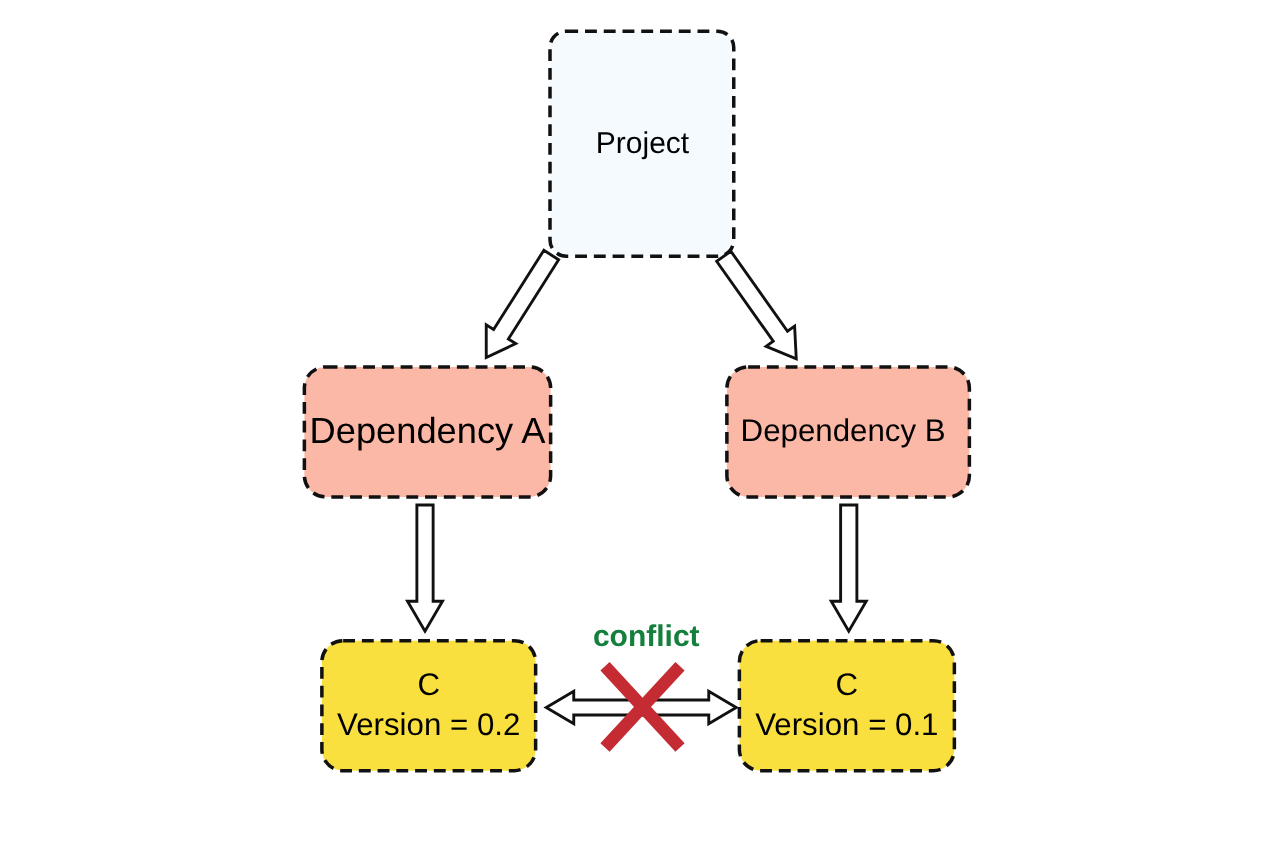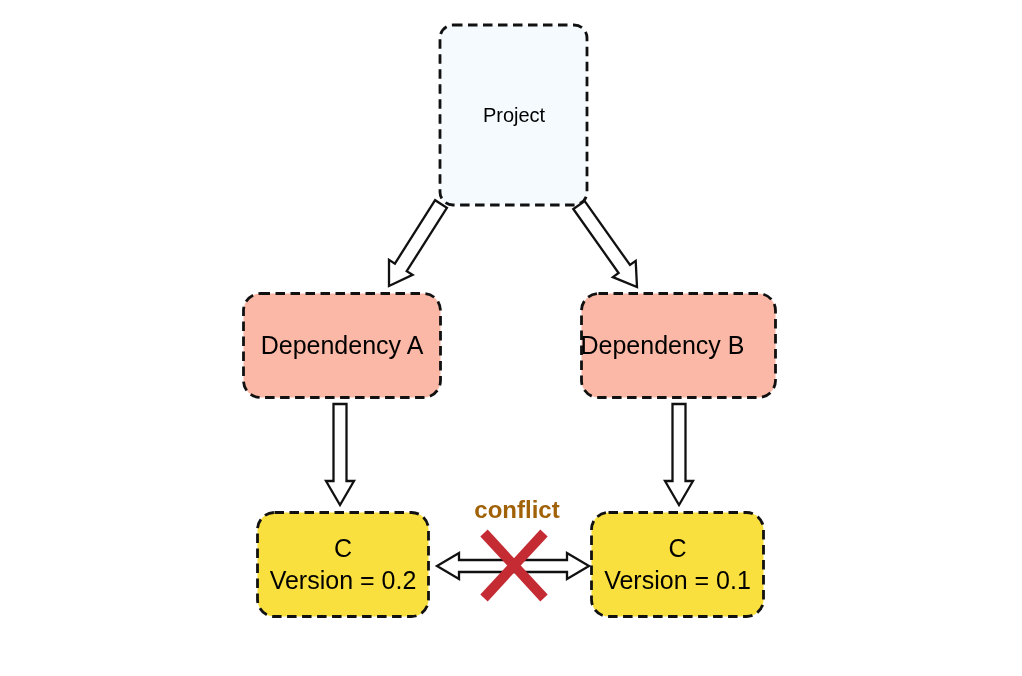"Project" .project-label { font-size: 20px -> 24px }
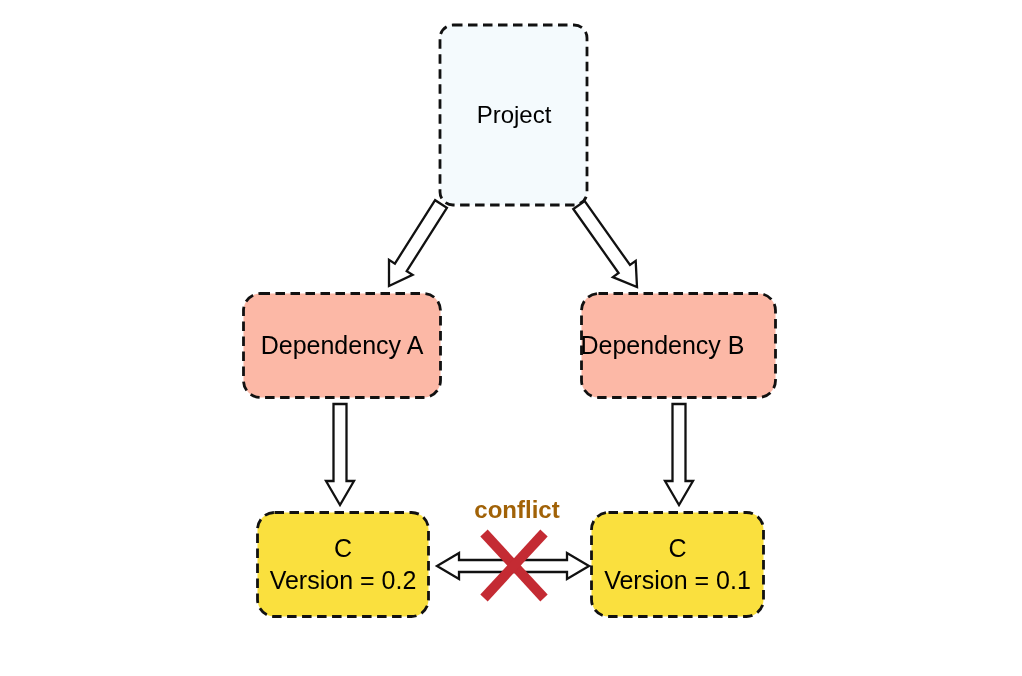"Dependency A" .dep-a-label { font-size: 25px -> 29px }
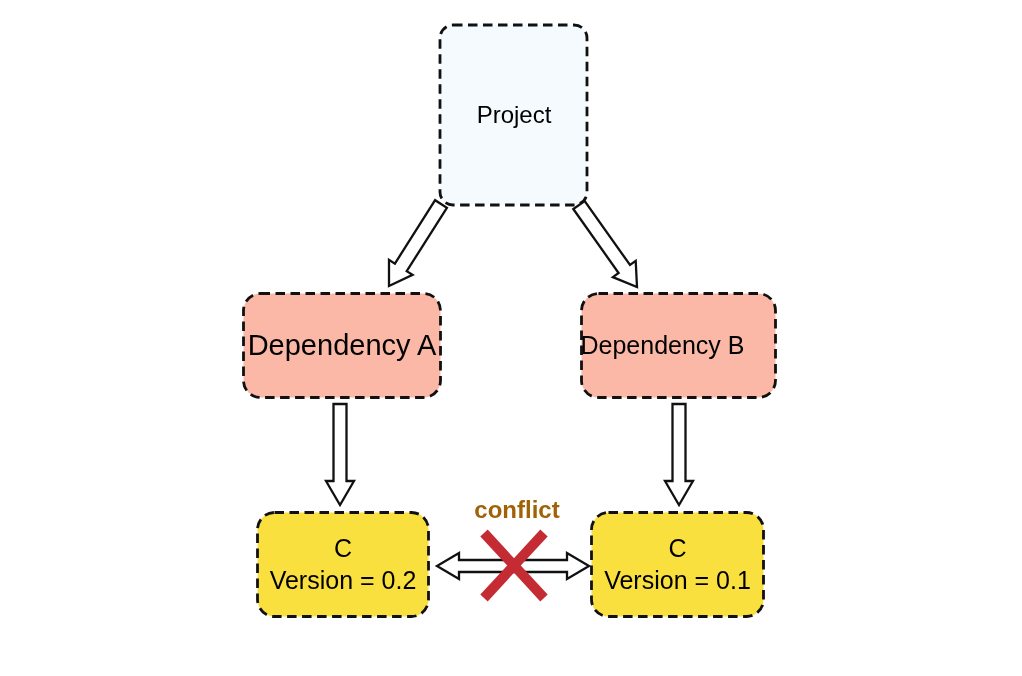"Dependency B" .dep-b-label { left: 564px -> 576px }
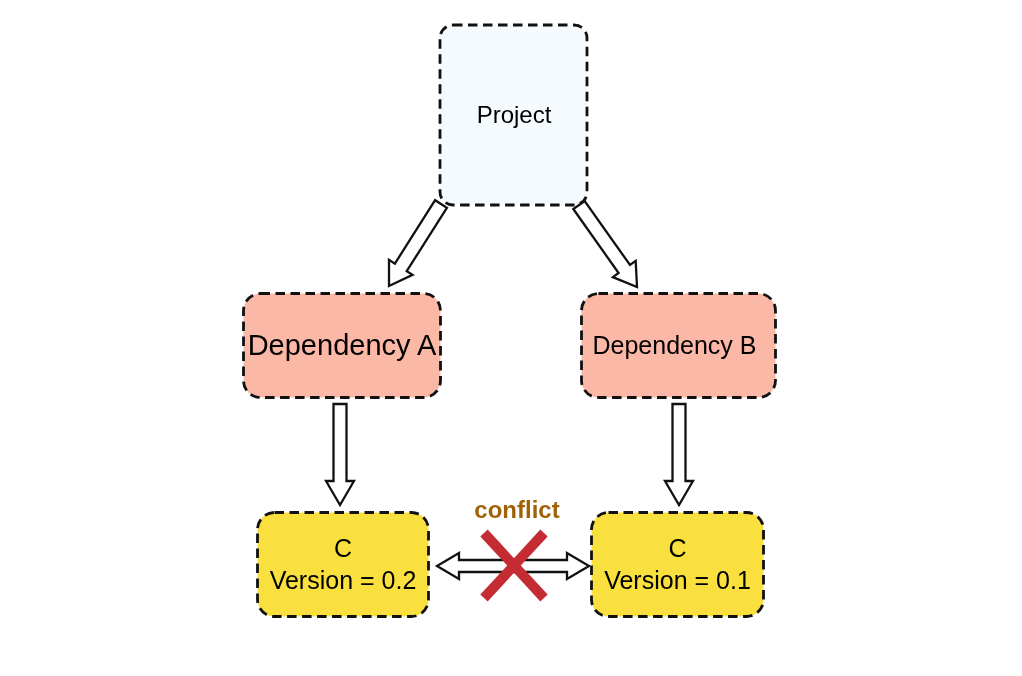"conflict" div.conflict-label { color: #a16207 -> #15803d }
